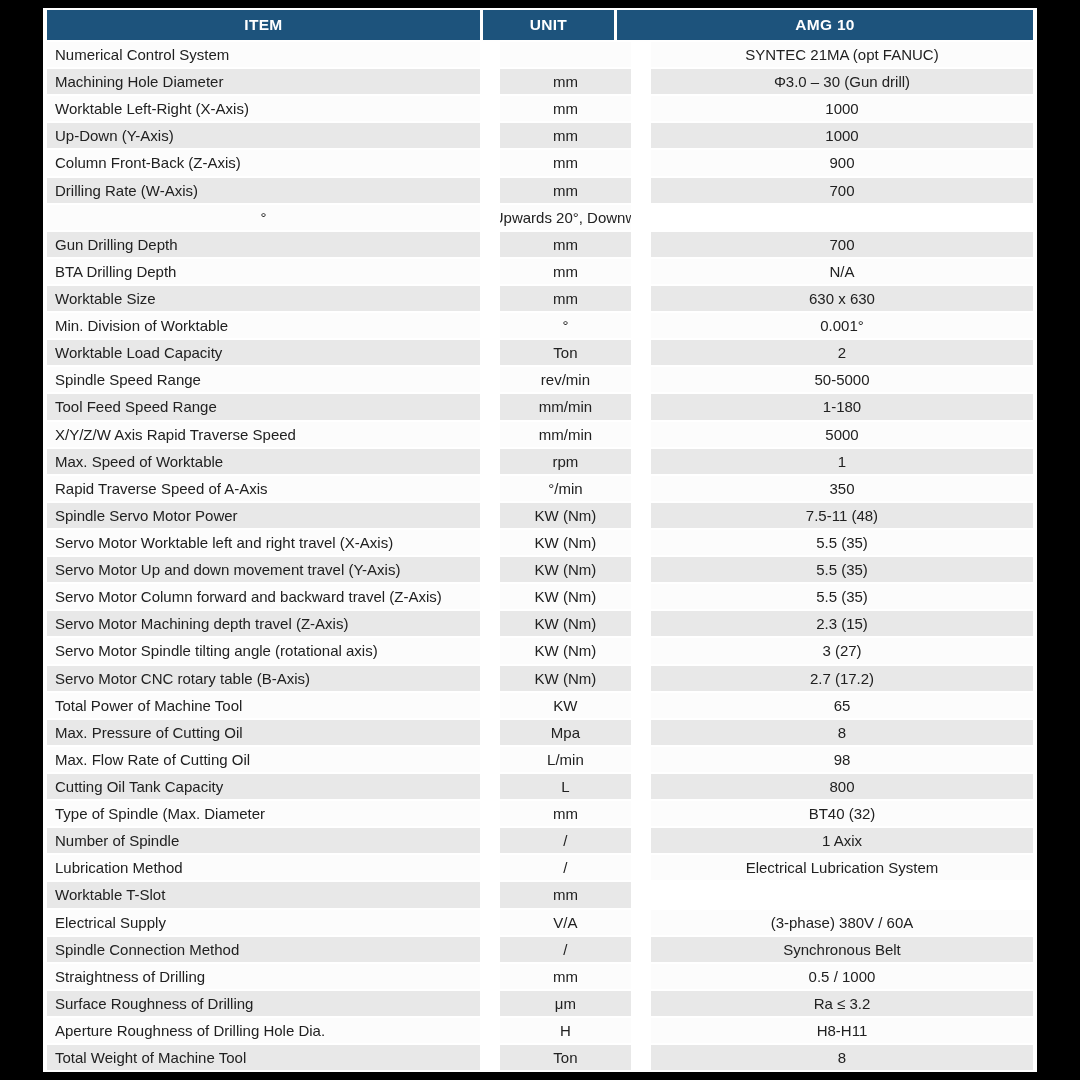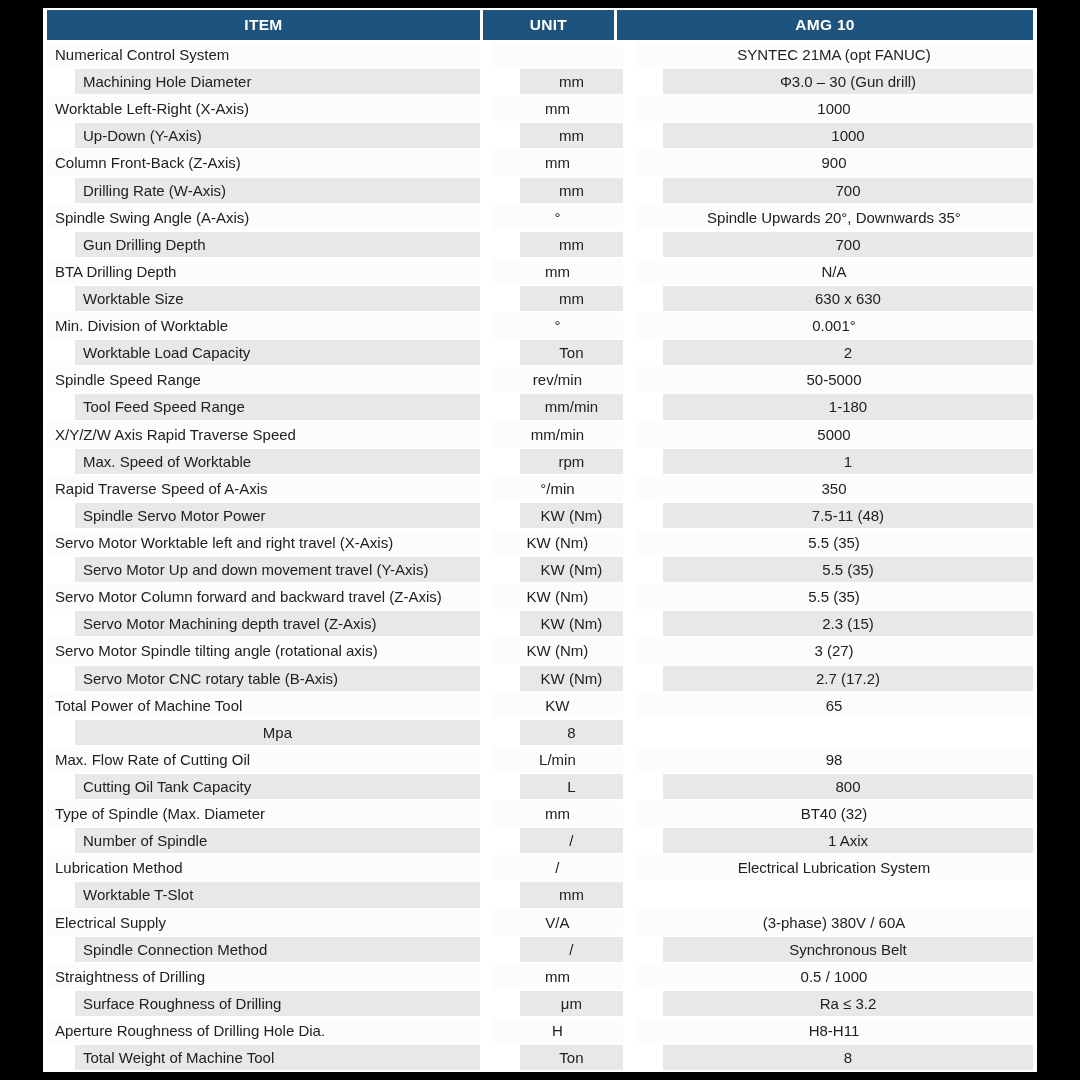"Numerical Control System" .tr { gap: 12px -> 20px }
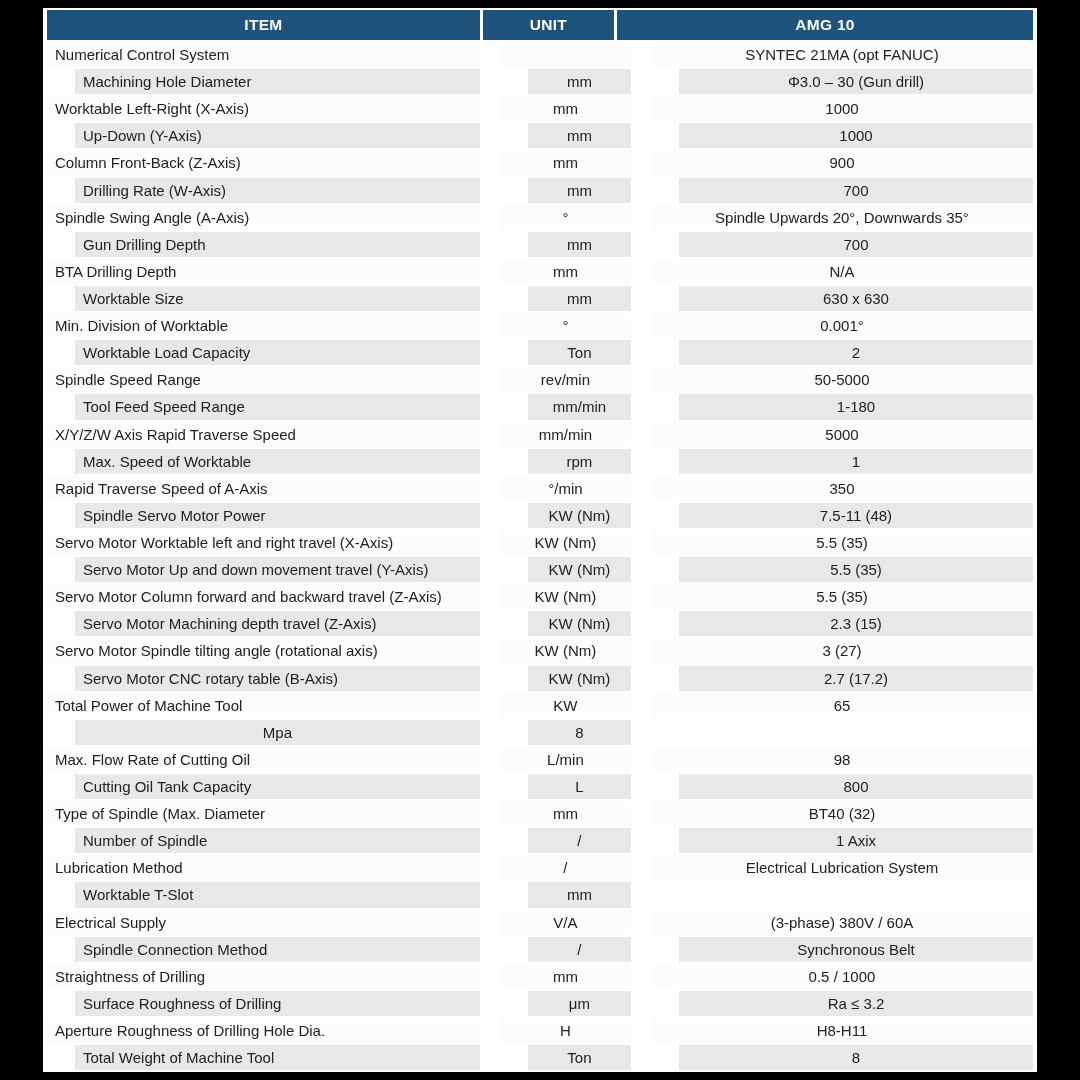"Machining Hole Diameter" .tr.even .td { margin-left: 28px -> none }
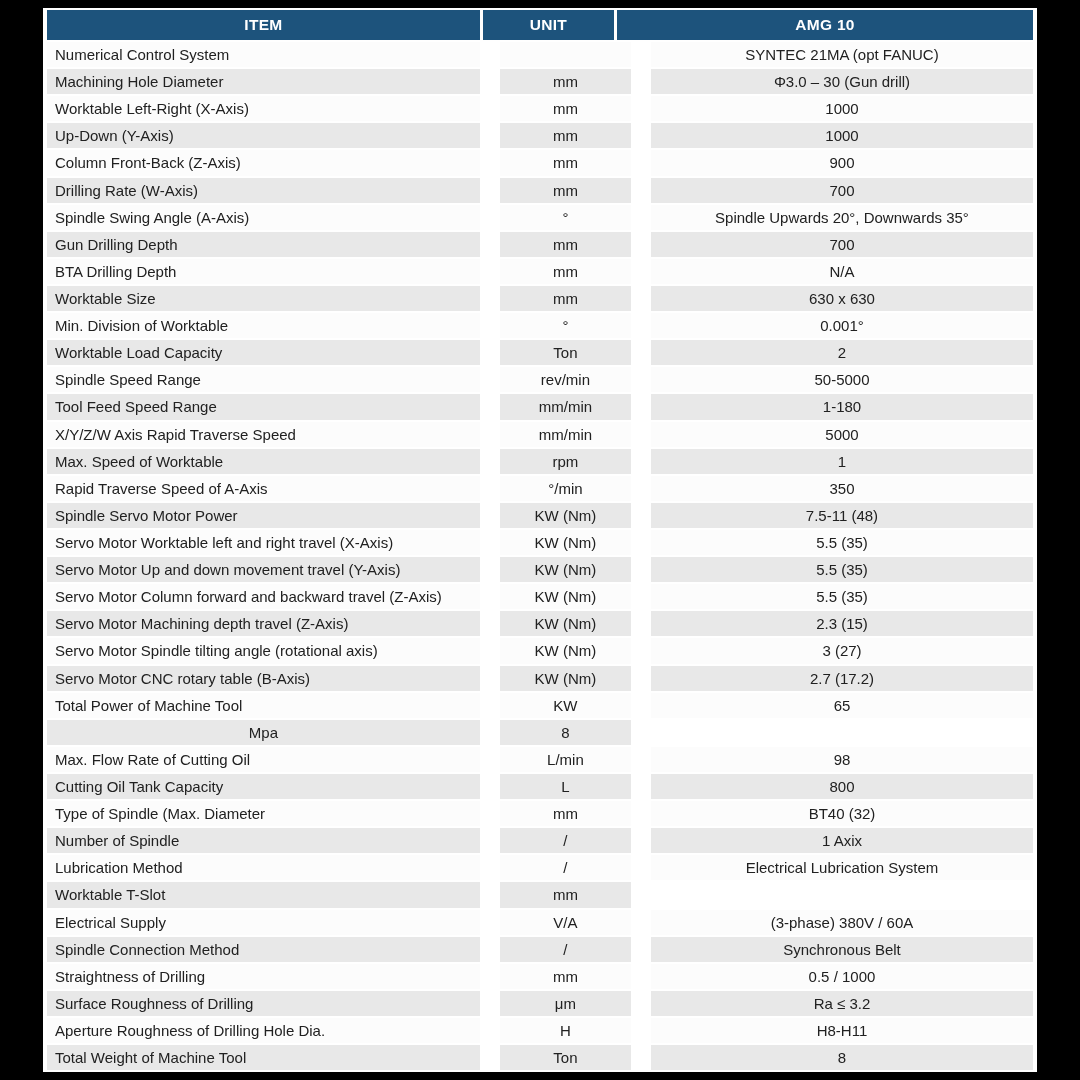"Spindle Swing Angle (A-Axis)" div.td { html: <div>Spindle Swing Angle (A-Axis)</div> -> none }
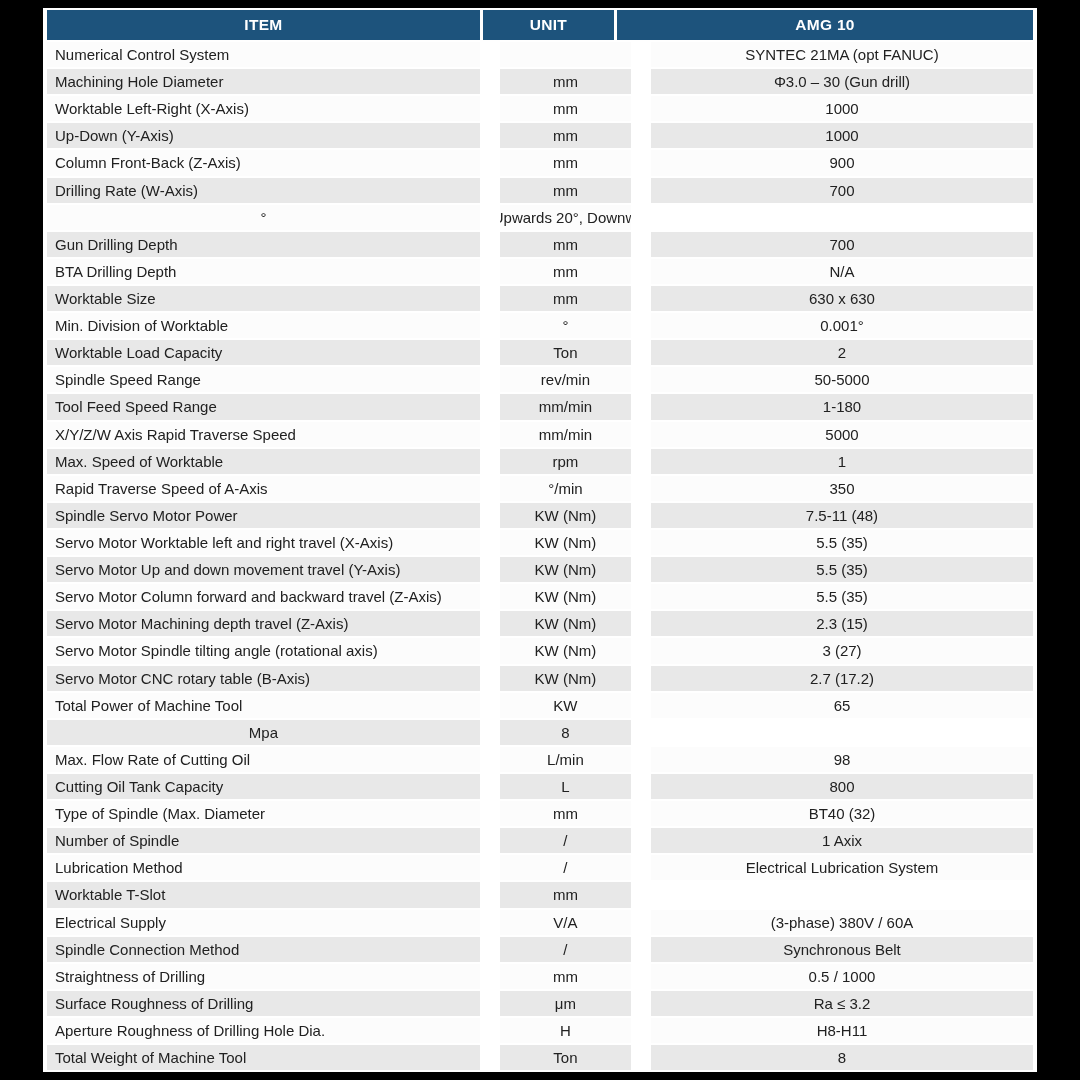"Max. Pressure of Cutting Oil" div.td { html: none -> <div>Max. Pressure of Cutting Oil</div> }
